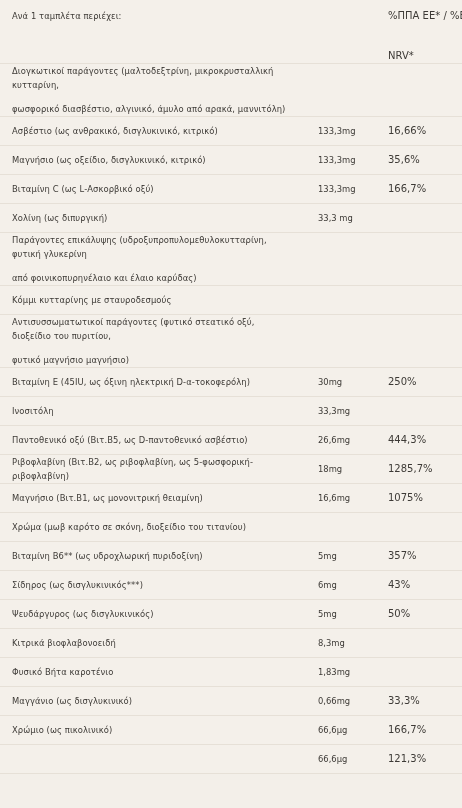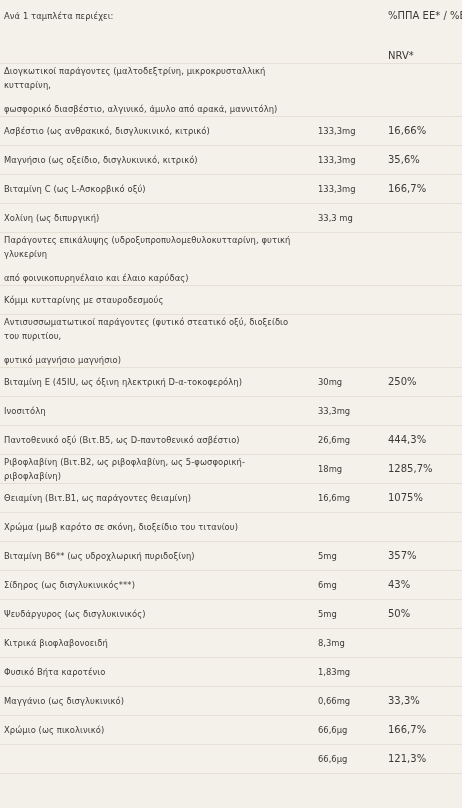"Ανά 1 ταμπλέτα περιέχει:" .cell-name { padding: 0 8px 0 4px -> 0 8px 0 12px }
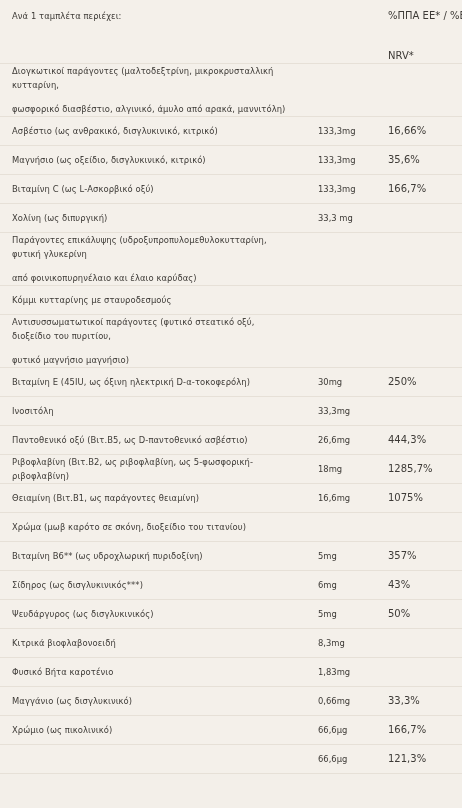"Θειαμίνη (Βιτ.Β1, ως παράγοντες" span { text: Θειαμίνη (Βιτ.Β1, ως παράγοντες -> Μαγνήσιο (Βιτ.Β1, ως μονονιτρική }
